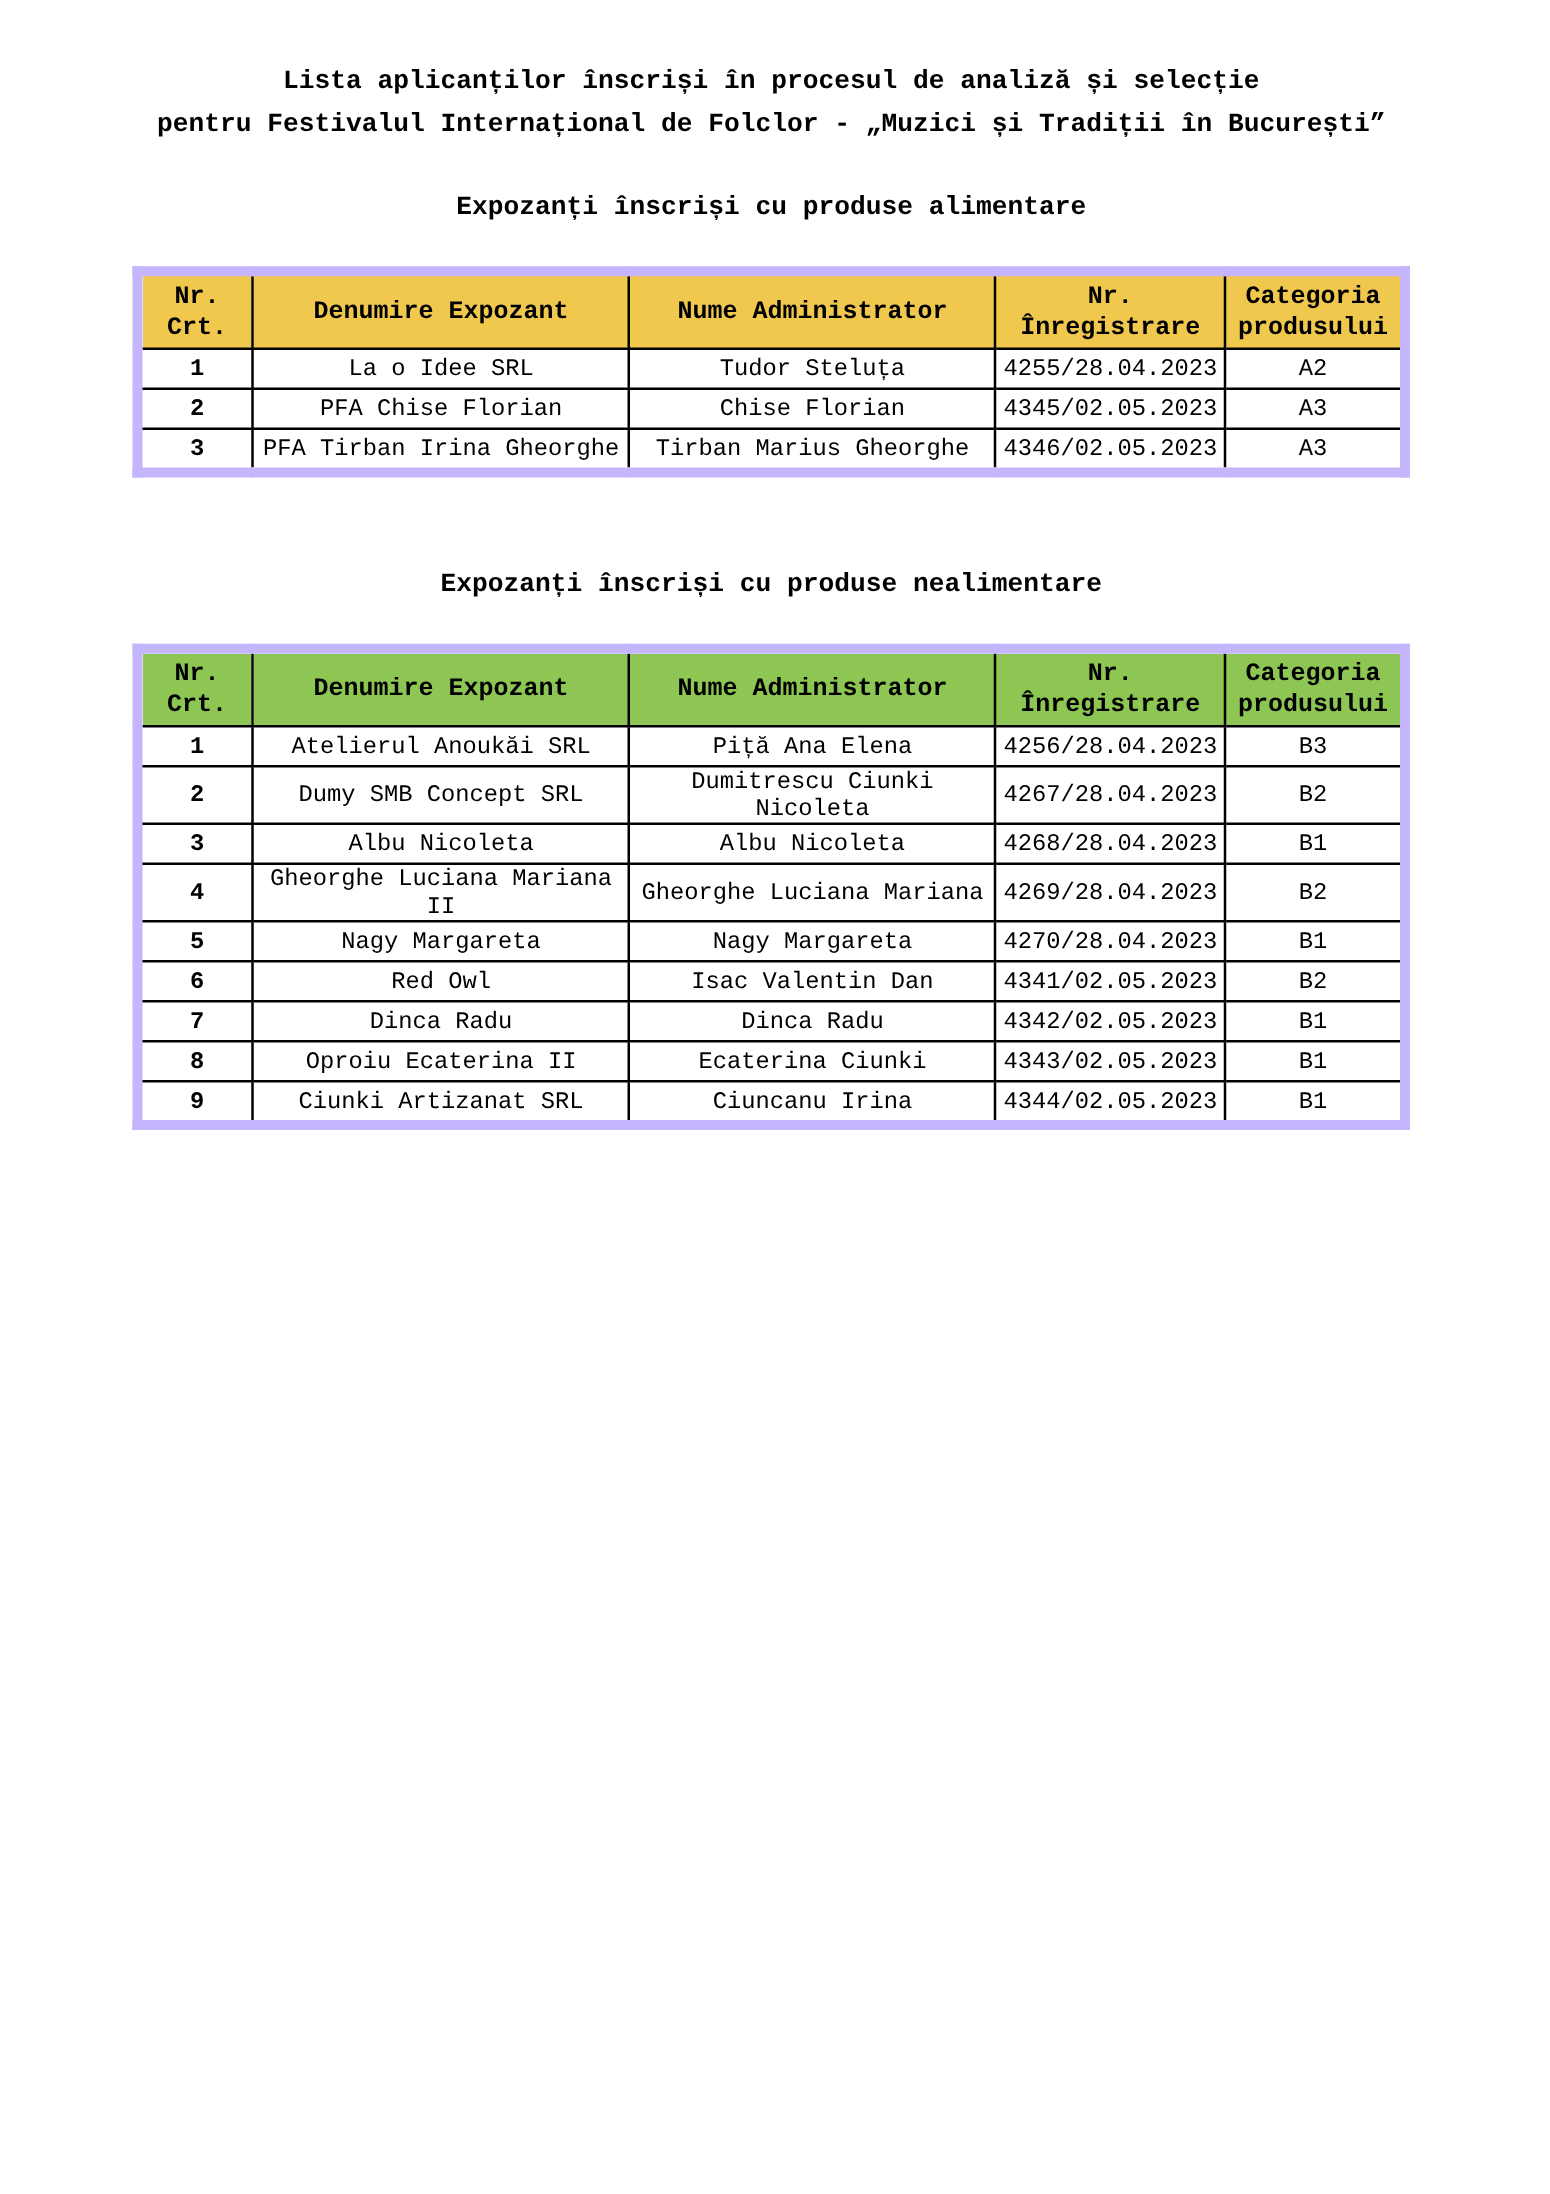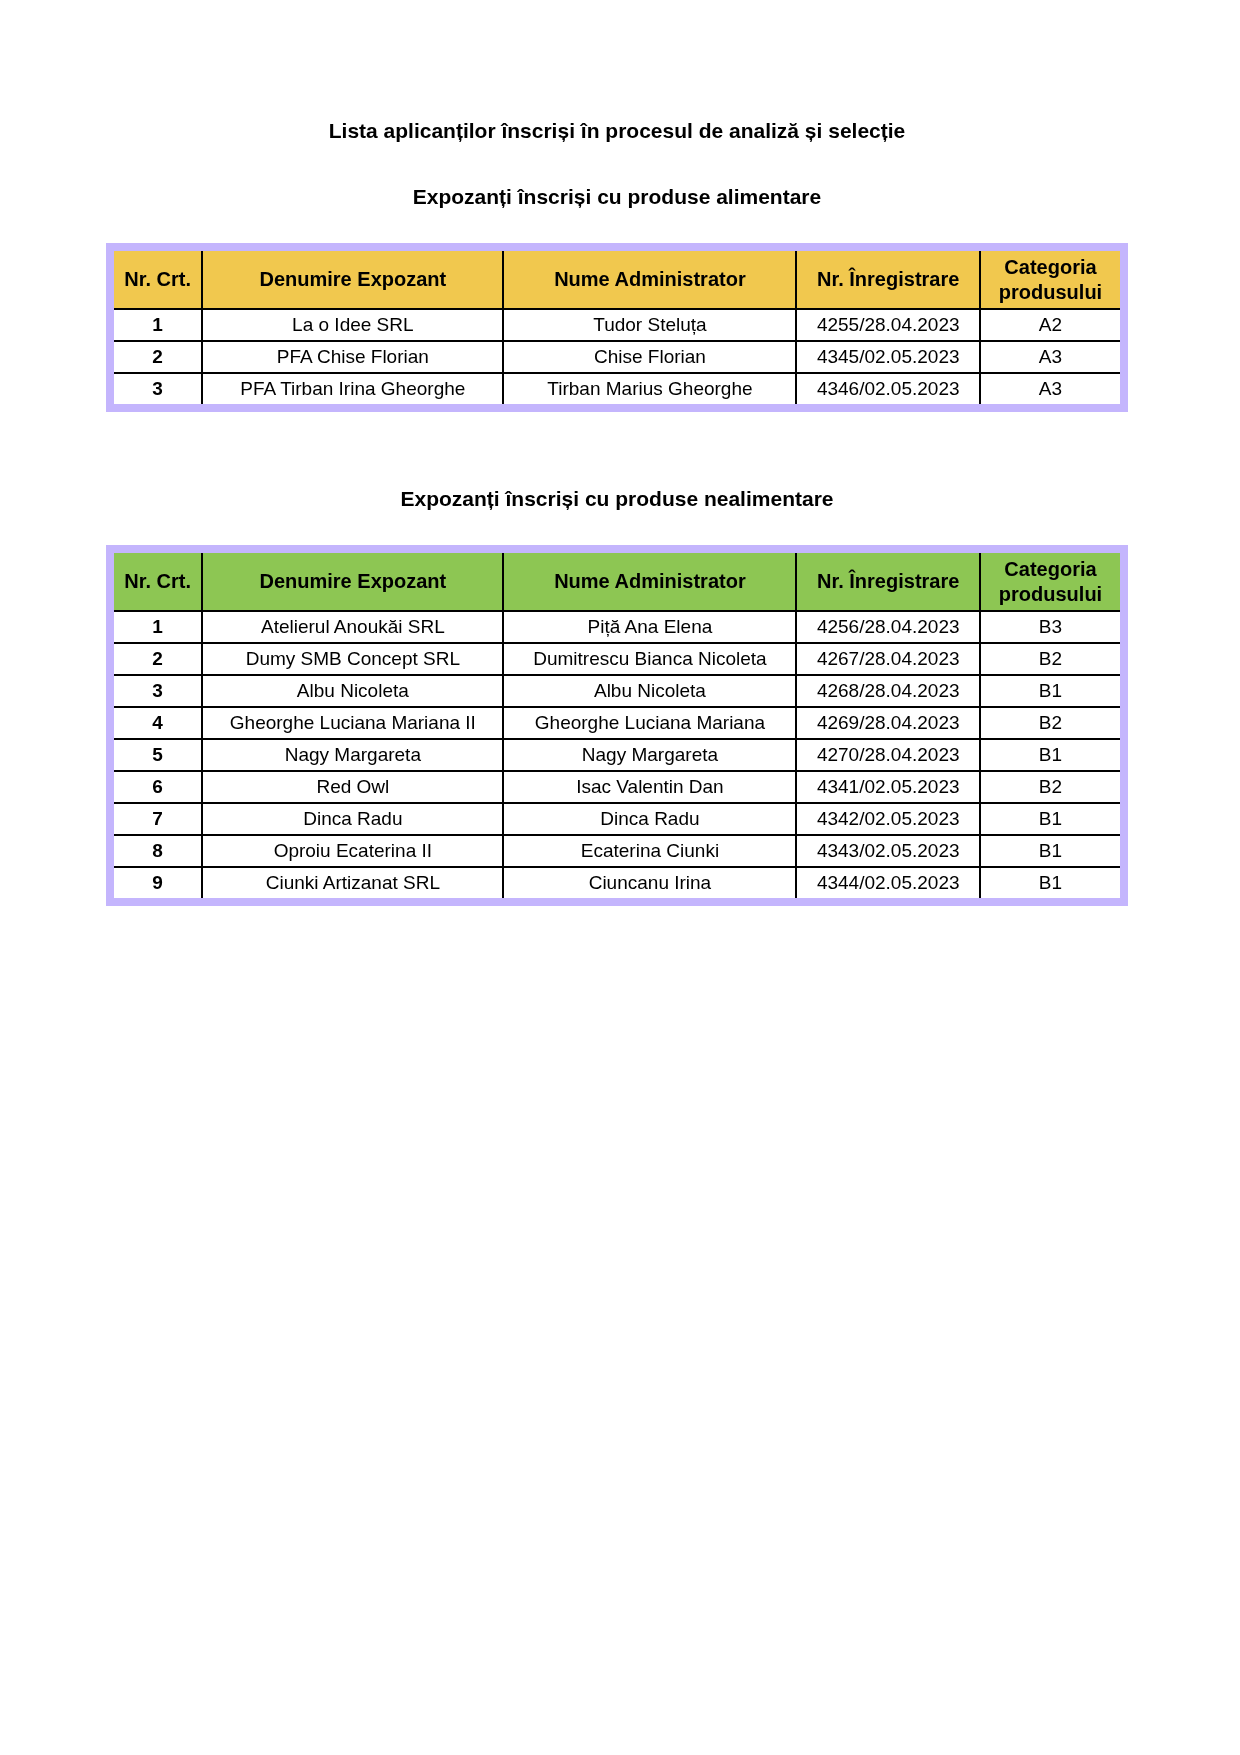"Lista aplicanților înscriși în procesul" .content { font-family: none -> Liberation Mono, monospace; padding-top: 113px -> 48px }
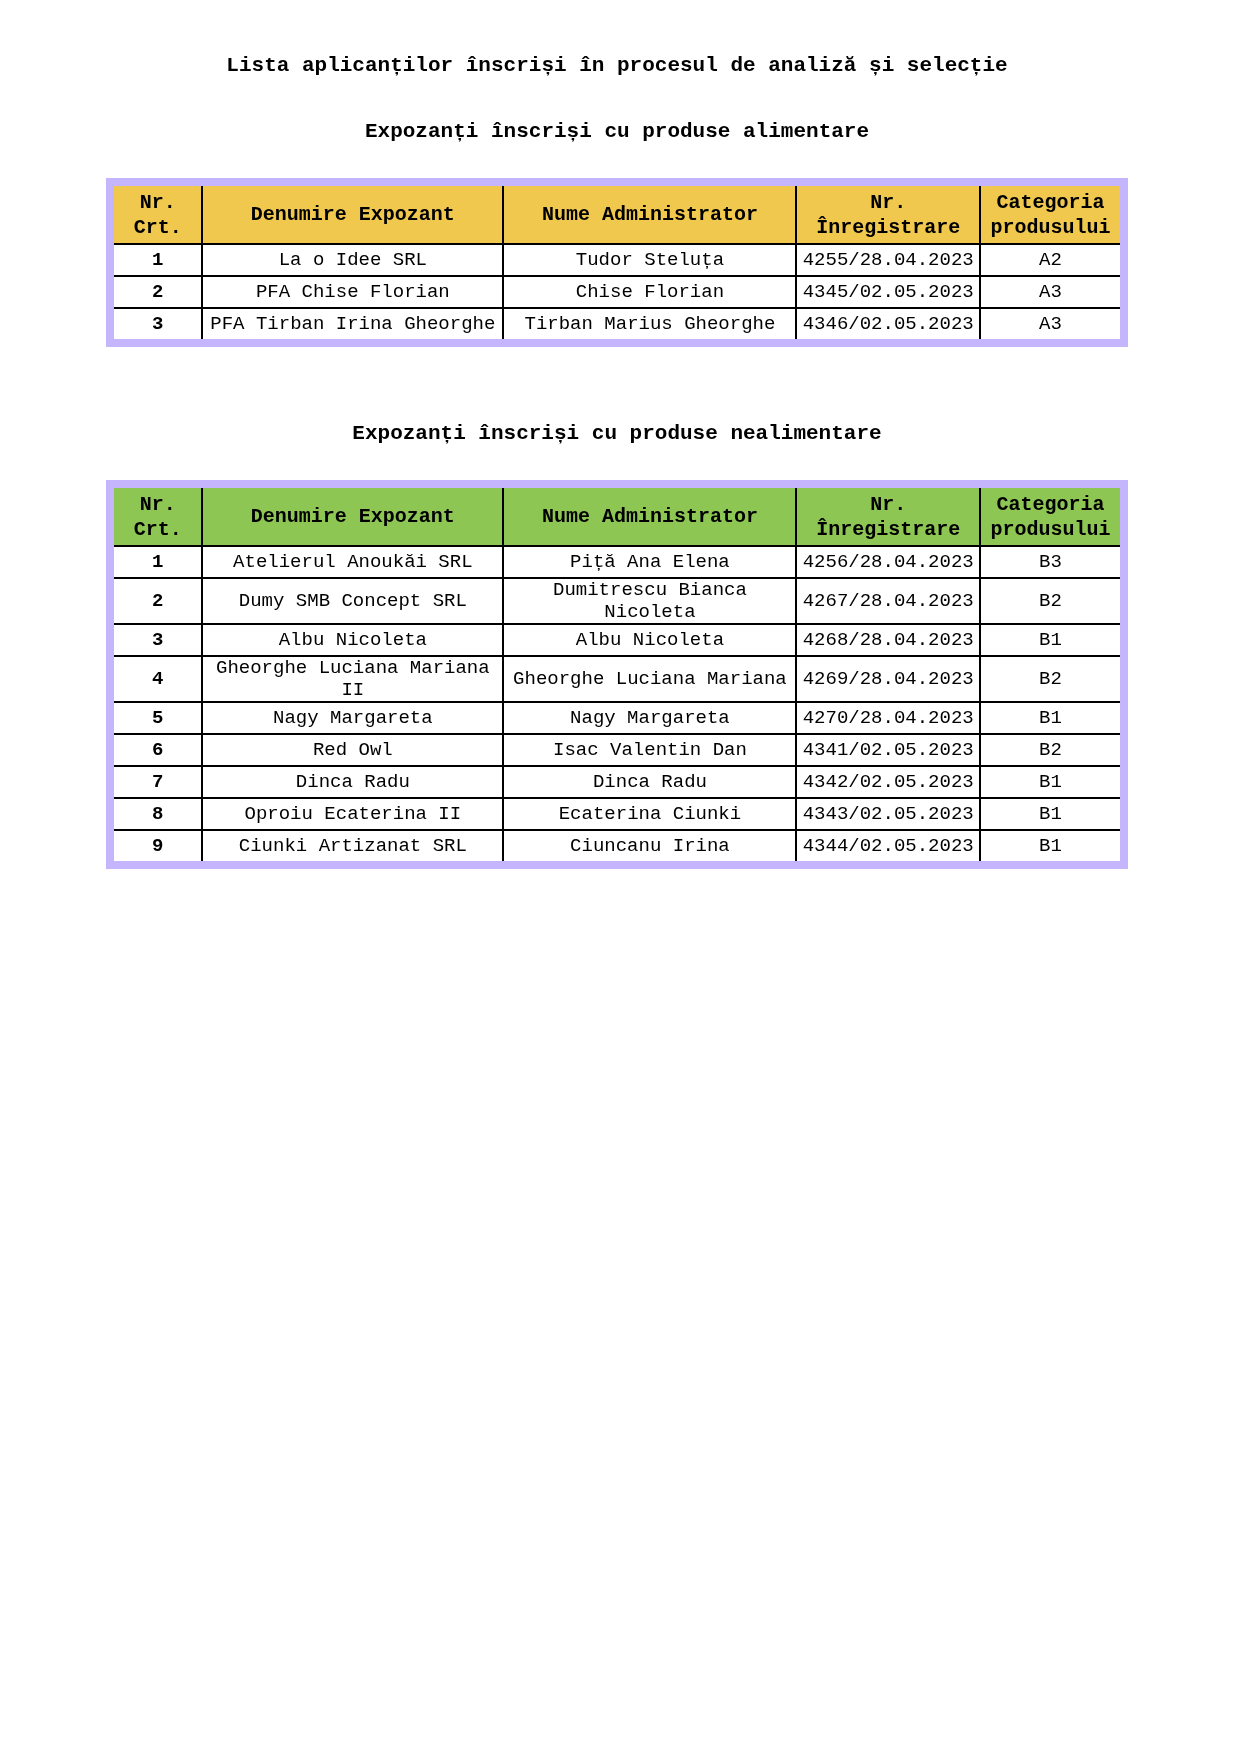"pentru Festivalul Internațional de" div { html: none -> <div>pentru Festivalul Internațional de Folclor - „Muzici și Tradiții în București”</div> }
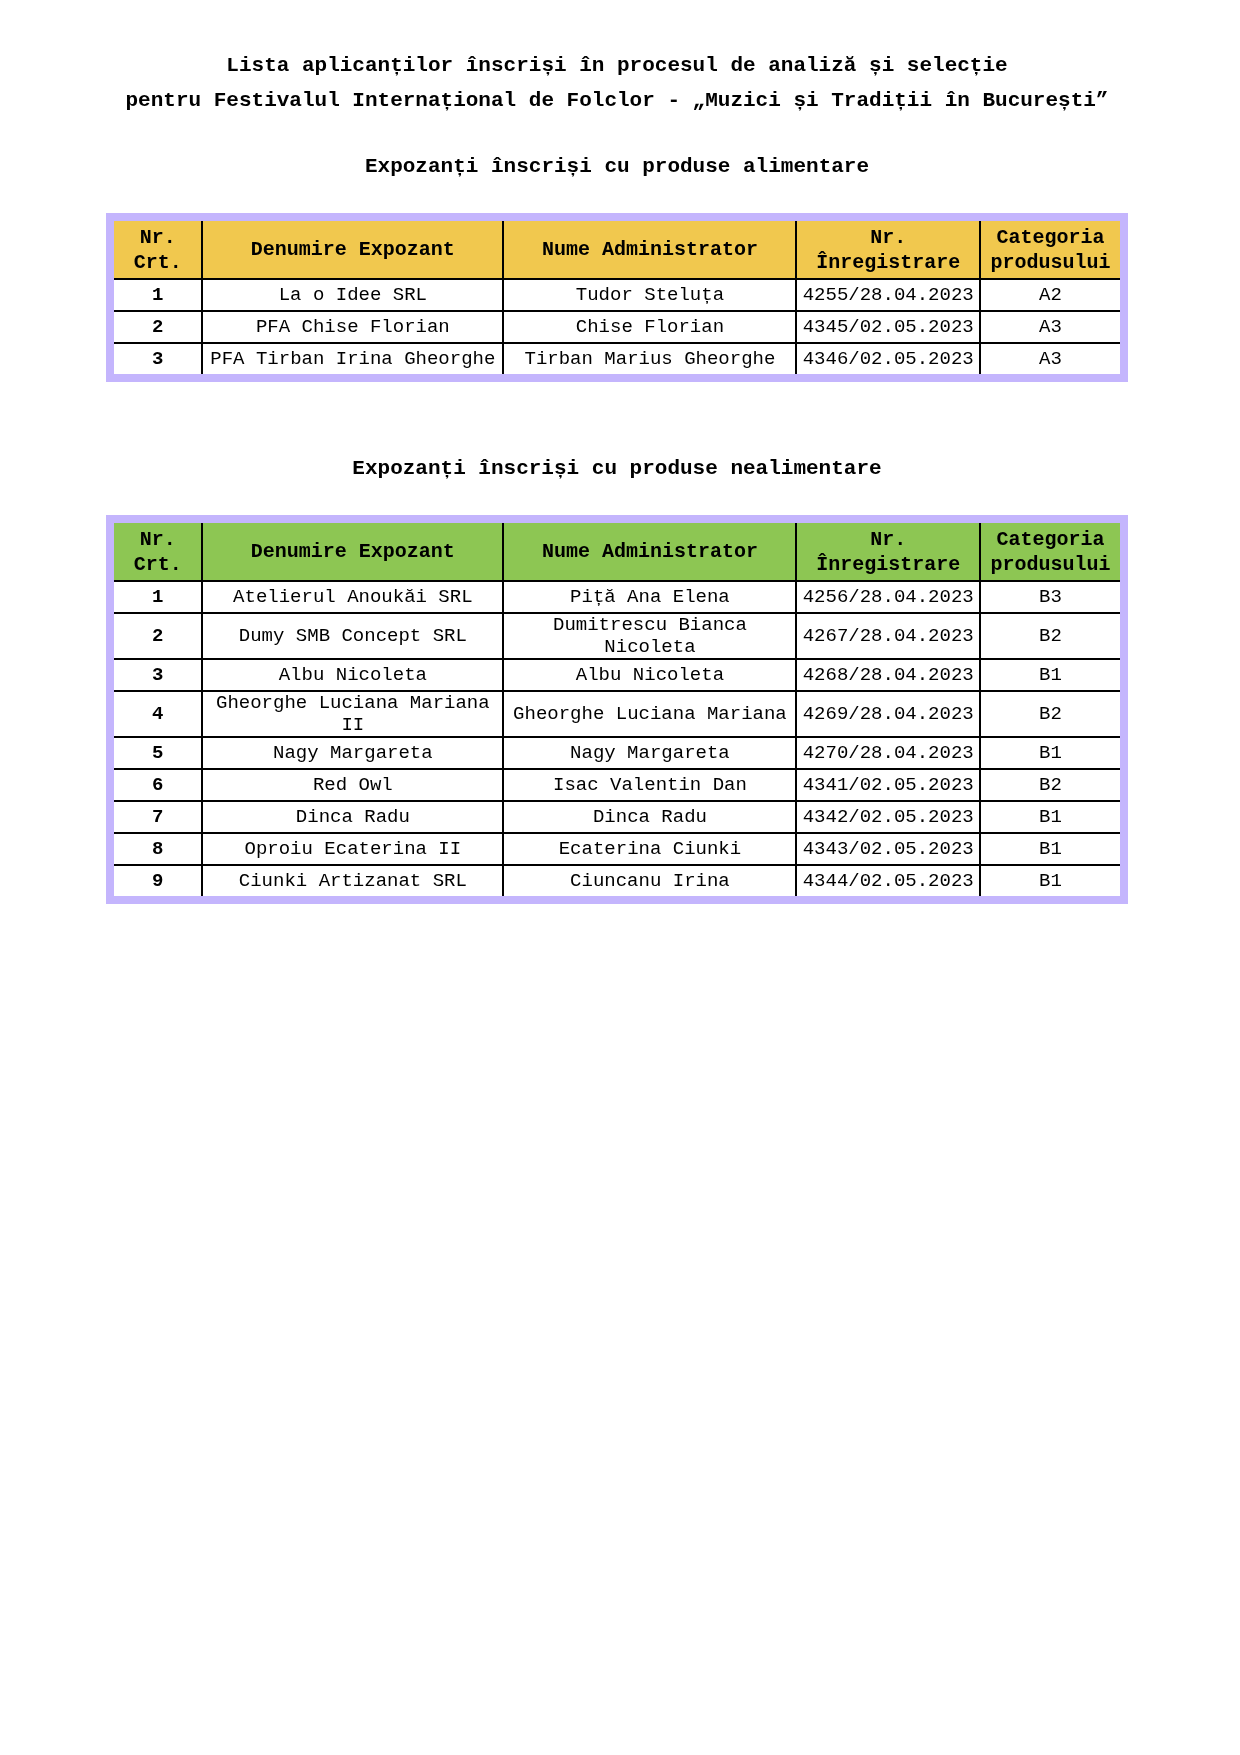"Dumitrescu Bianca Nicoleta" td { text: Bianca -> Ciunki }
